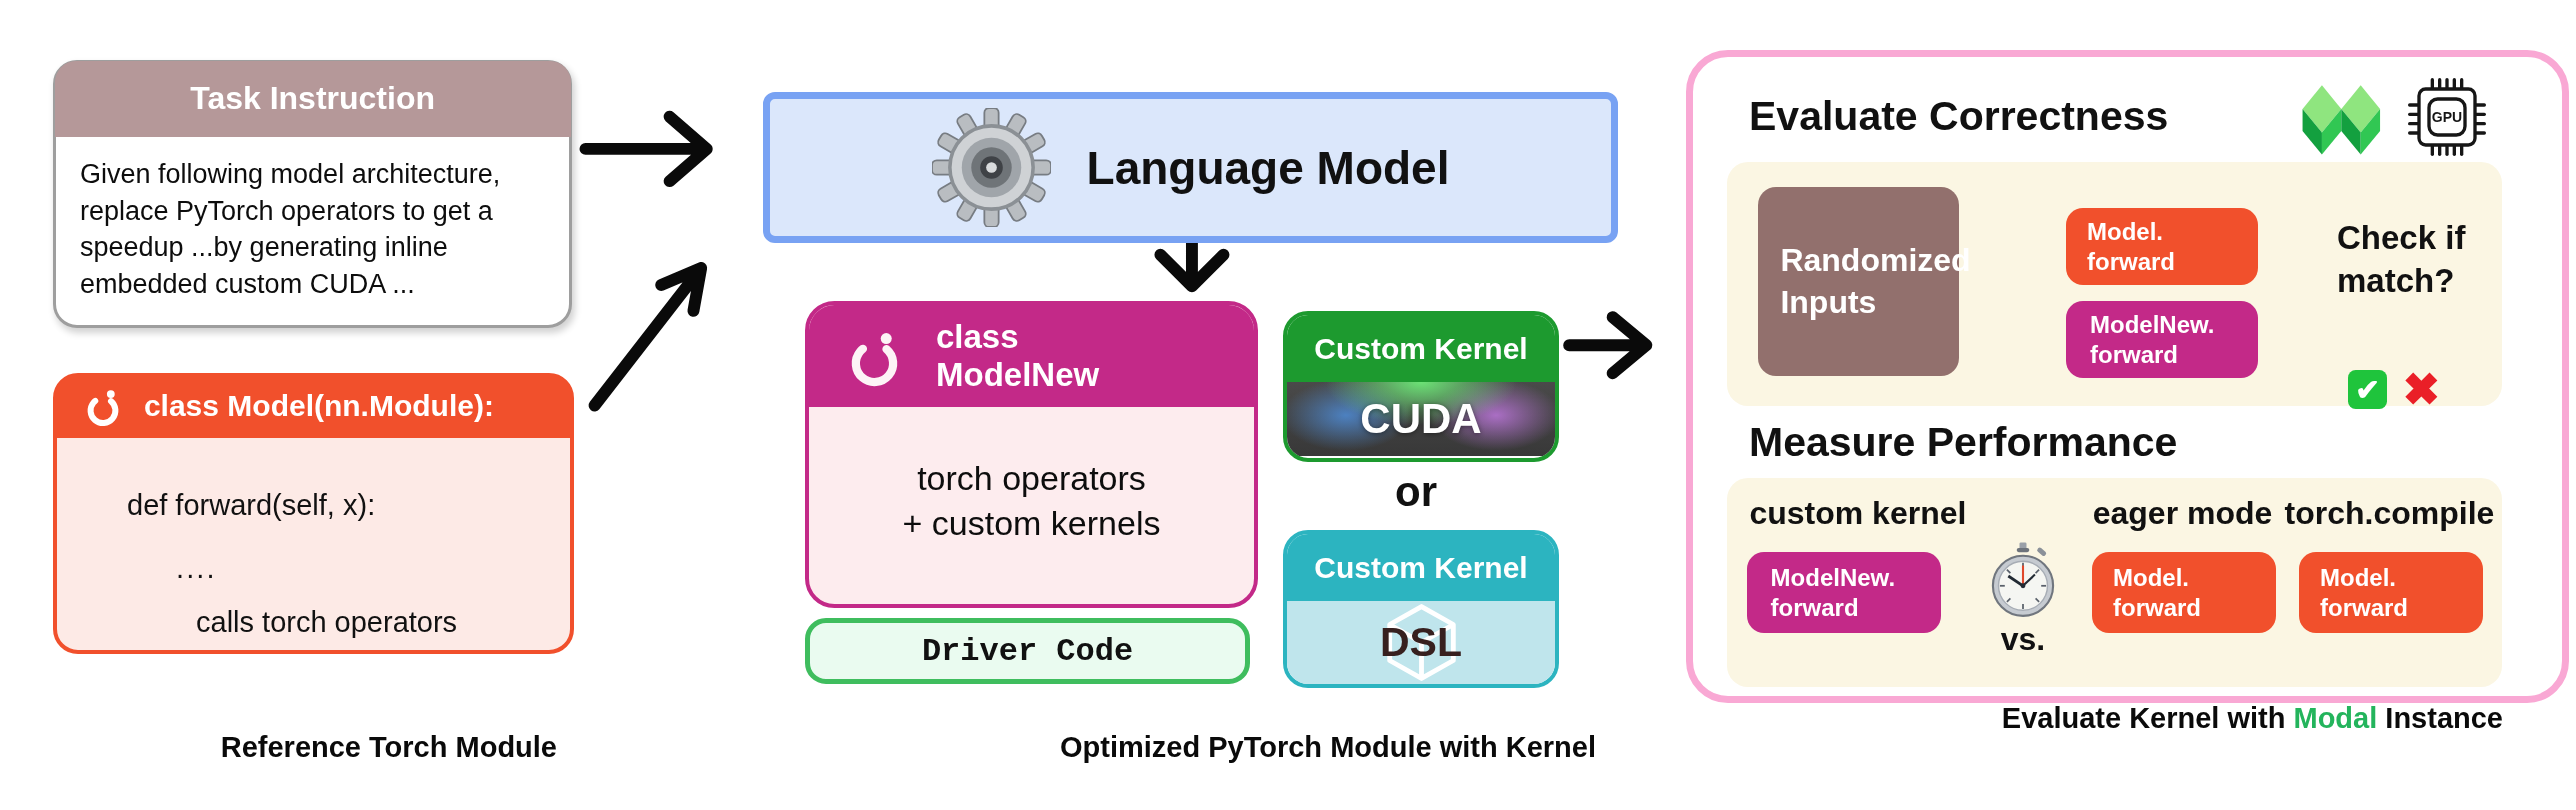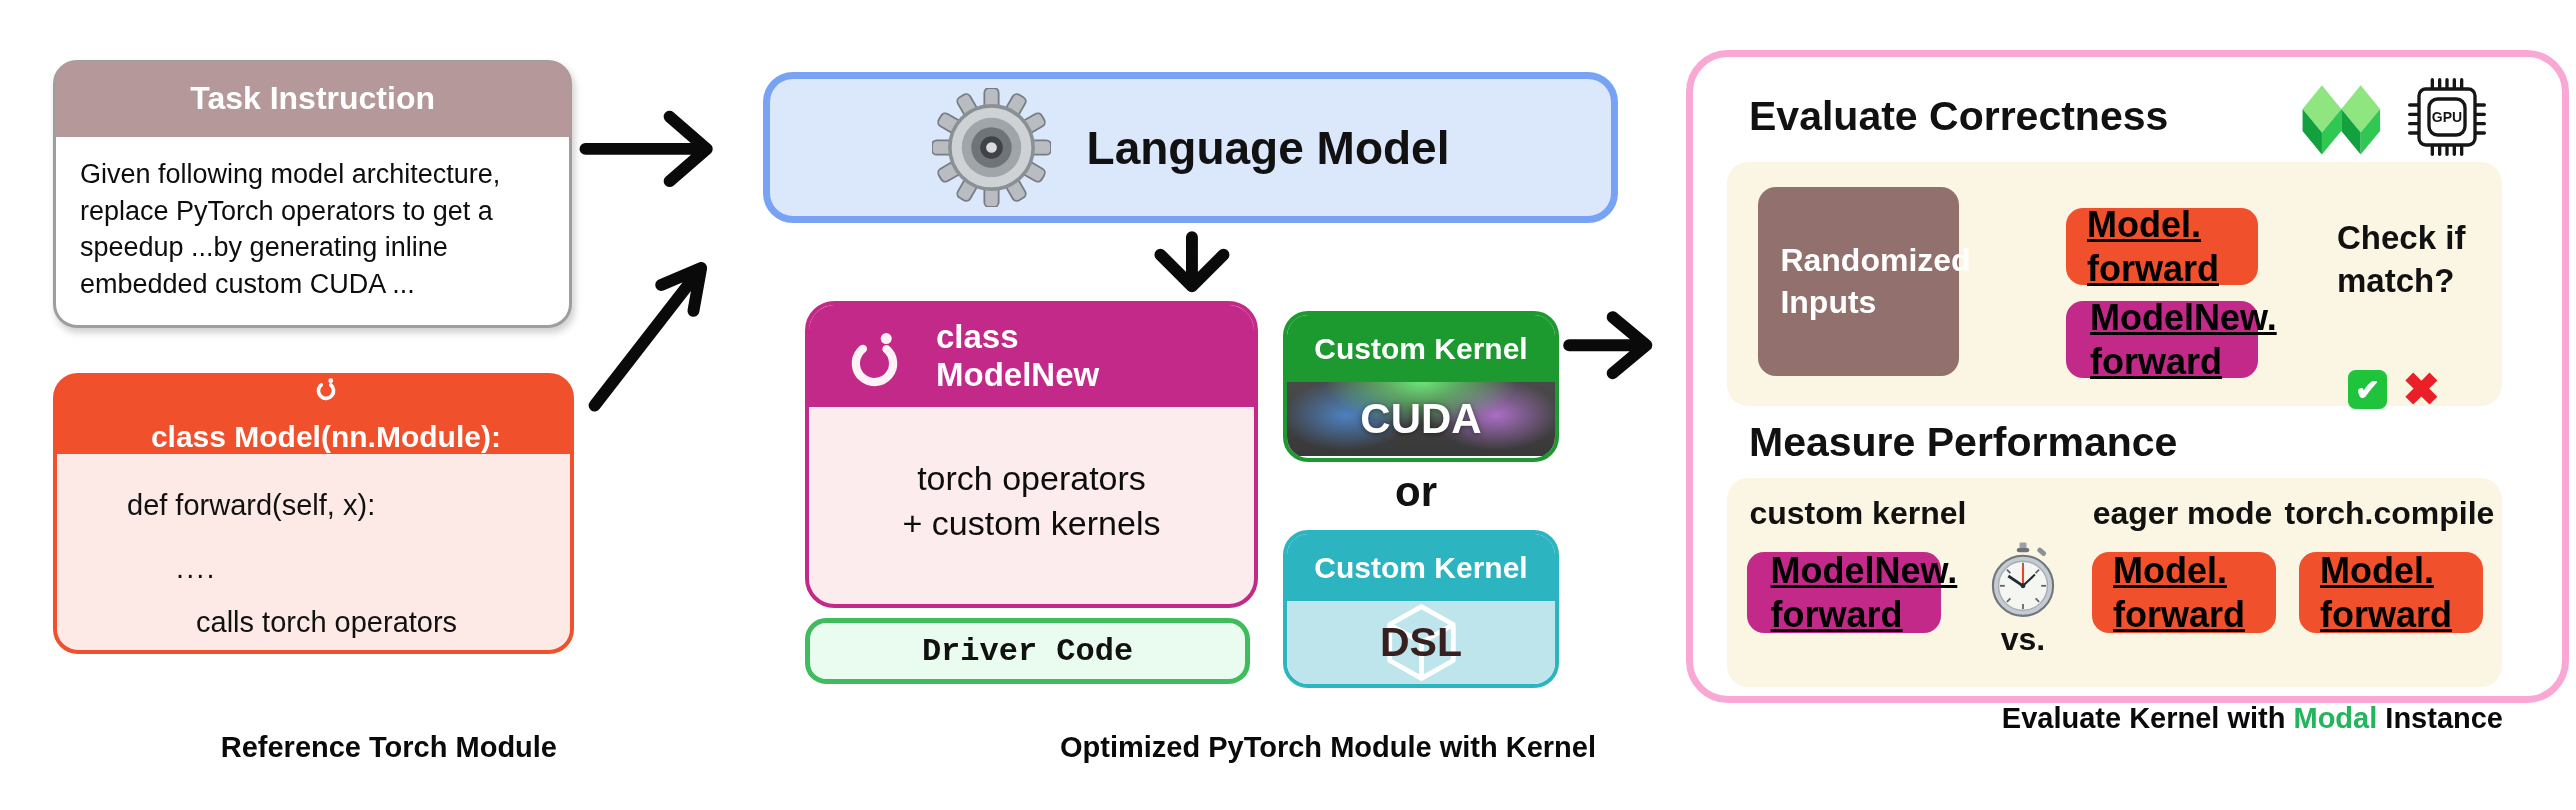"Language Model" .lm-box { border-radius: 30px -> 12px; top: 72px -> 92px }
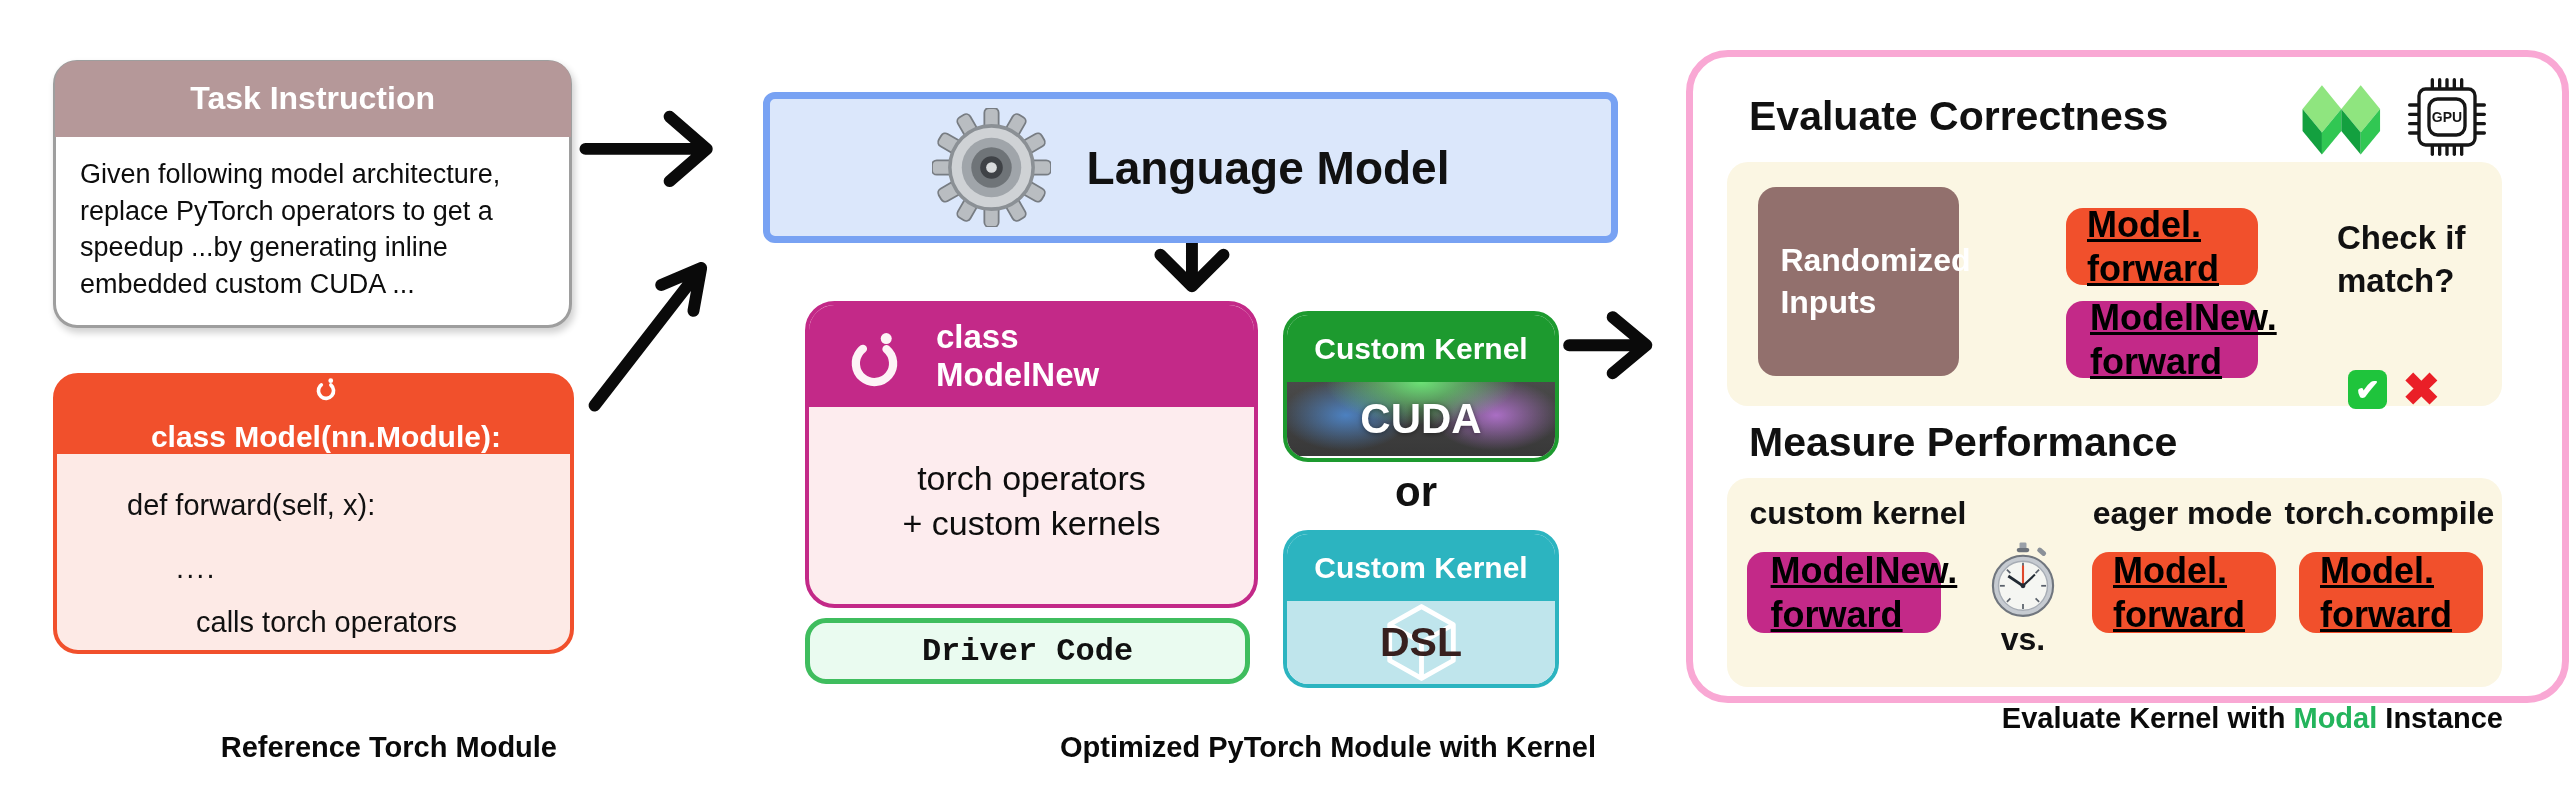"Model." .fwd-box span { color: #000000 -> #ffffff; font-size: 36px -> 24px; text-decoration: underline -> none }
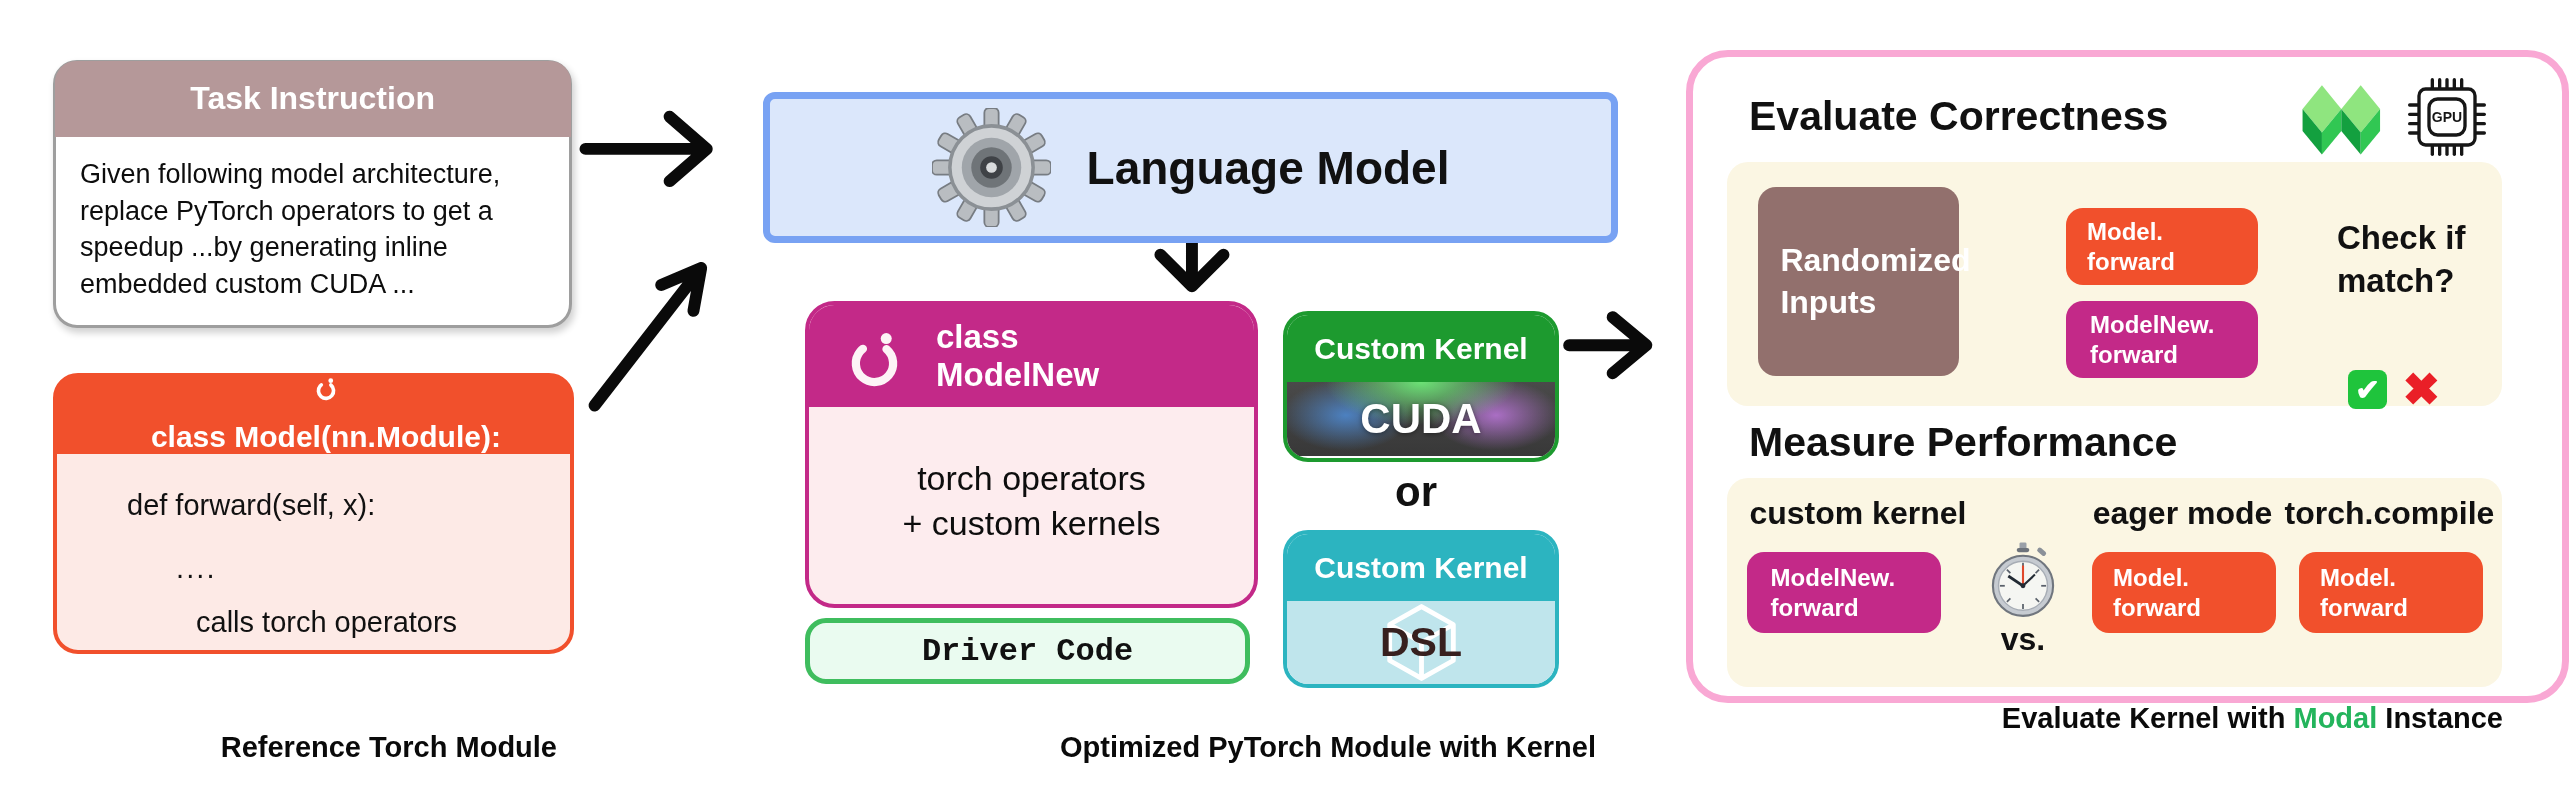"class Model(nn.Module):" .model-header { flex-direction: column -> none; height: 80px -> 64px }
